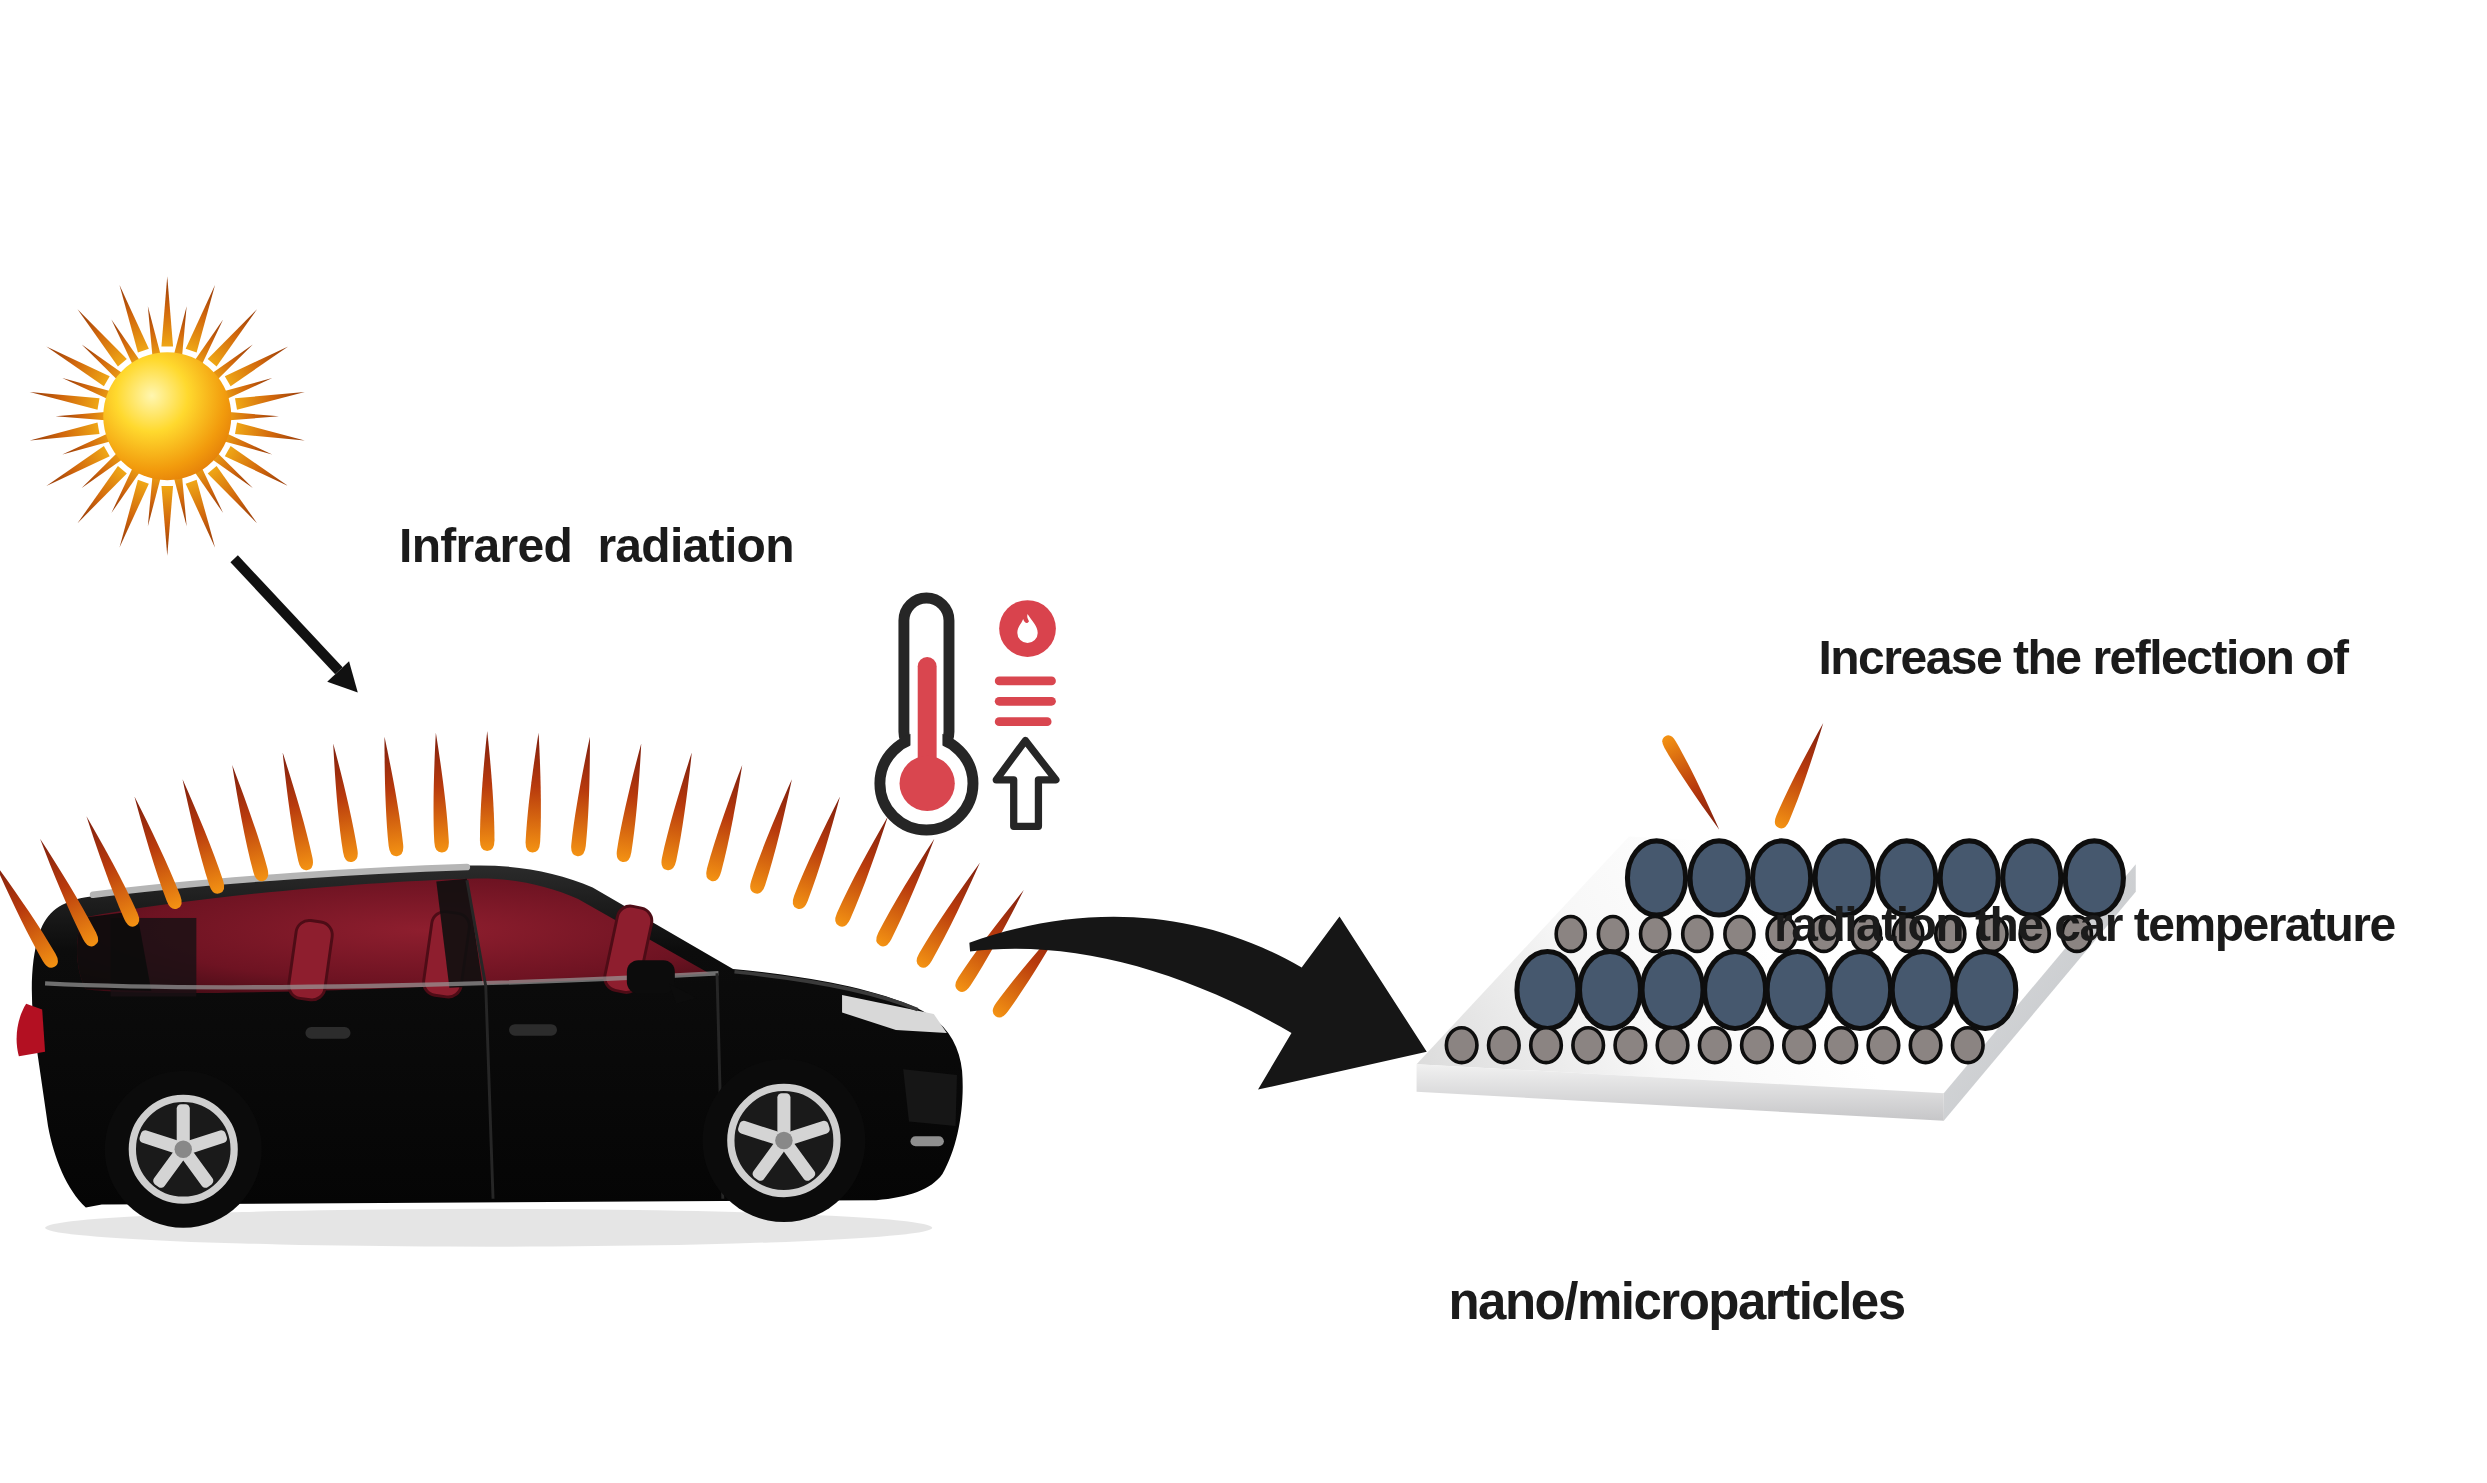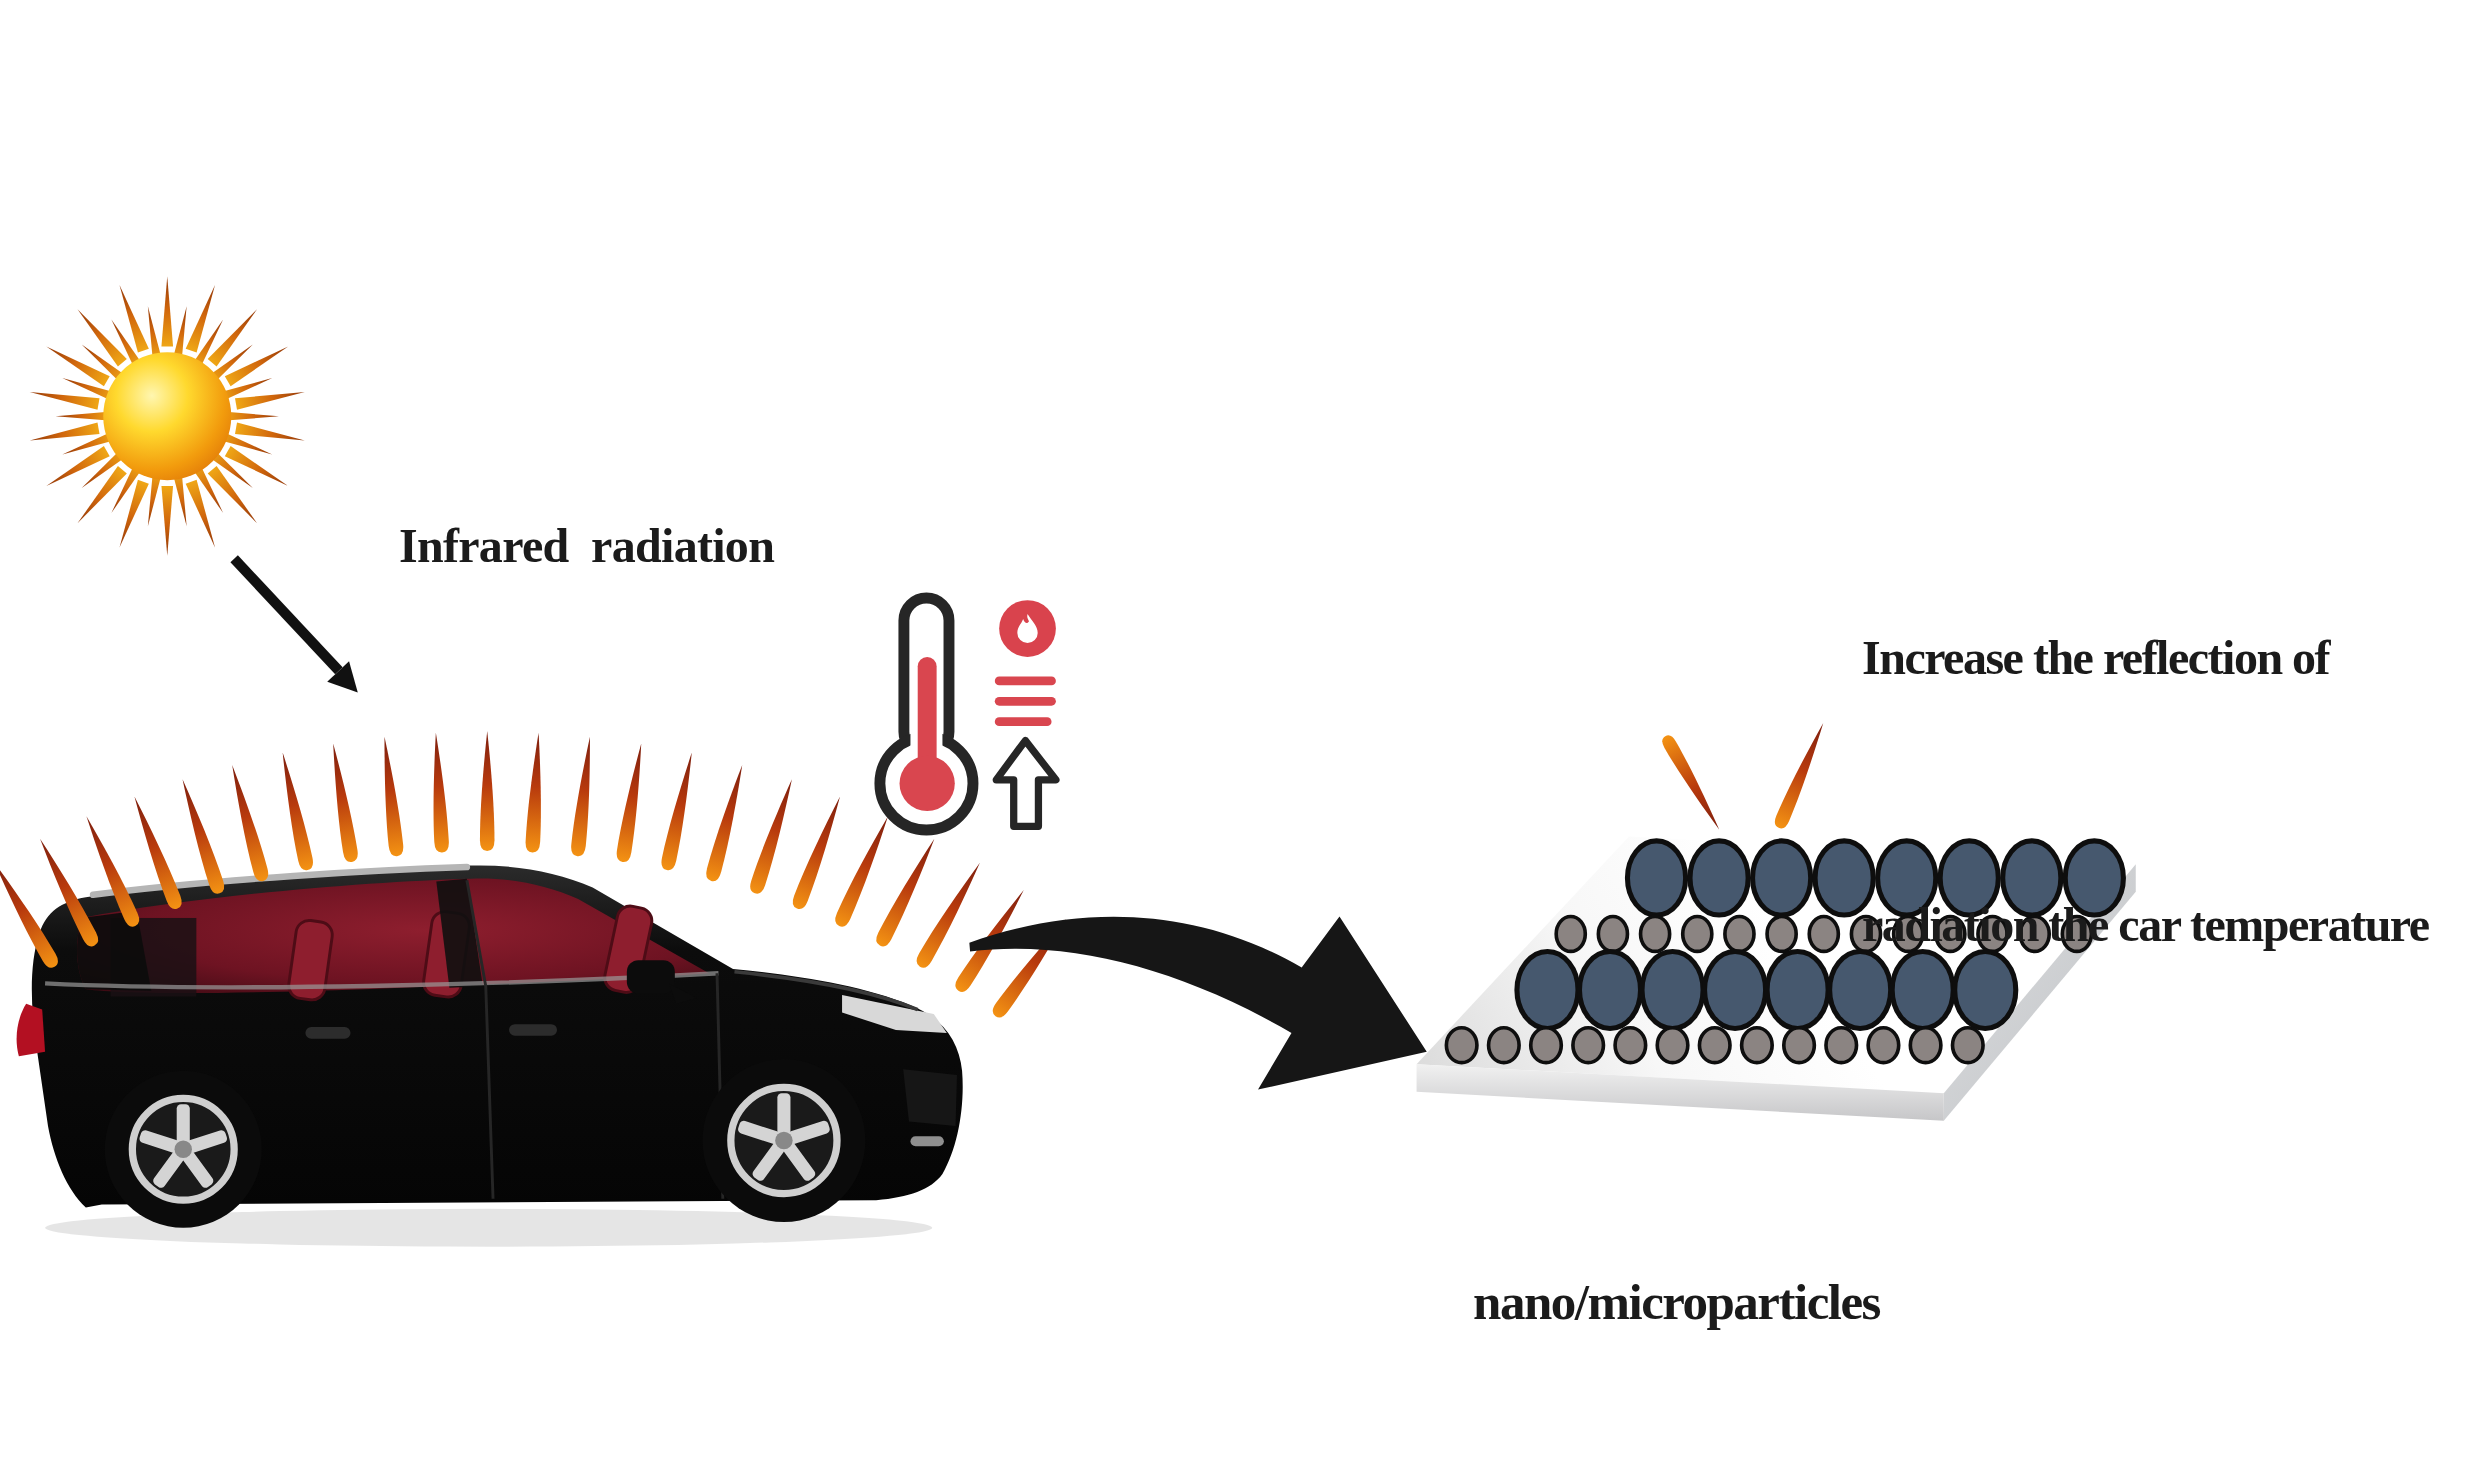"Infrared radiation" .canvas { font-family: Liberation Serif, serif -> Liberation Sans, sans-serif }
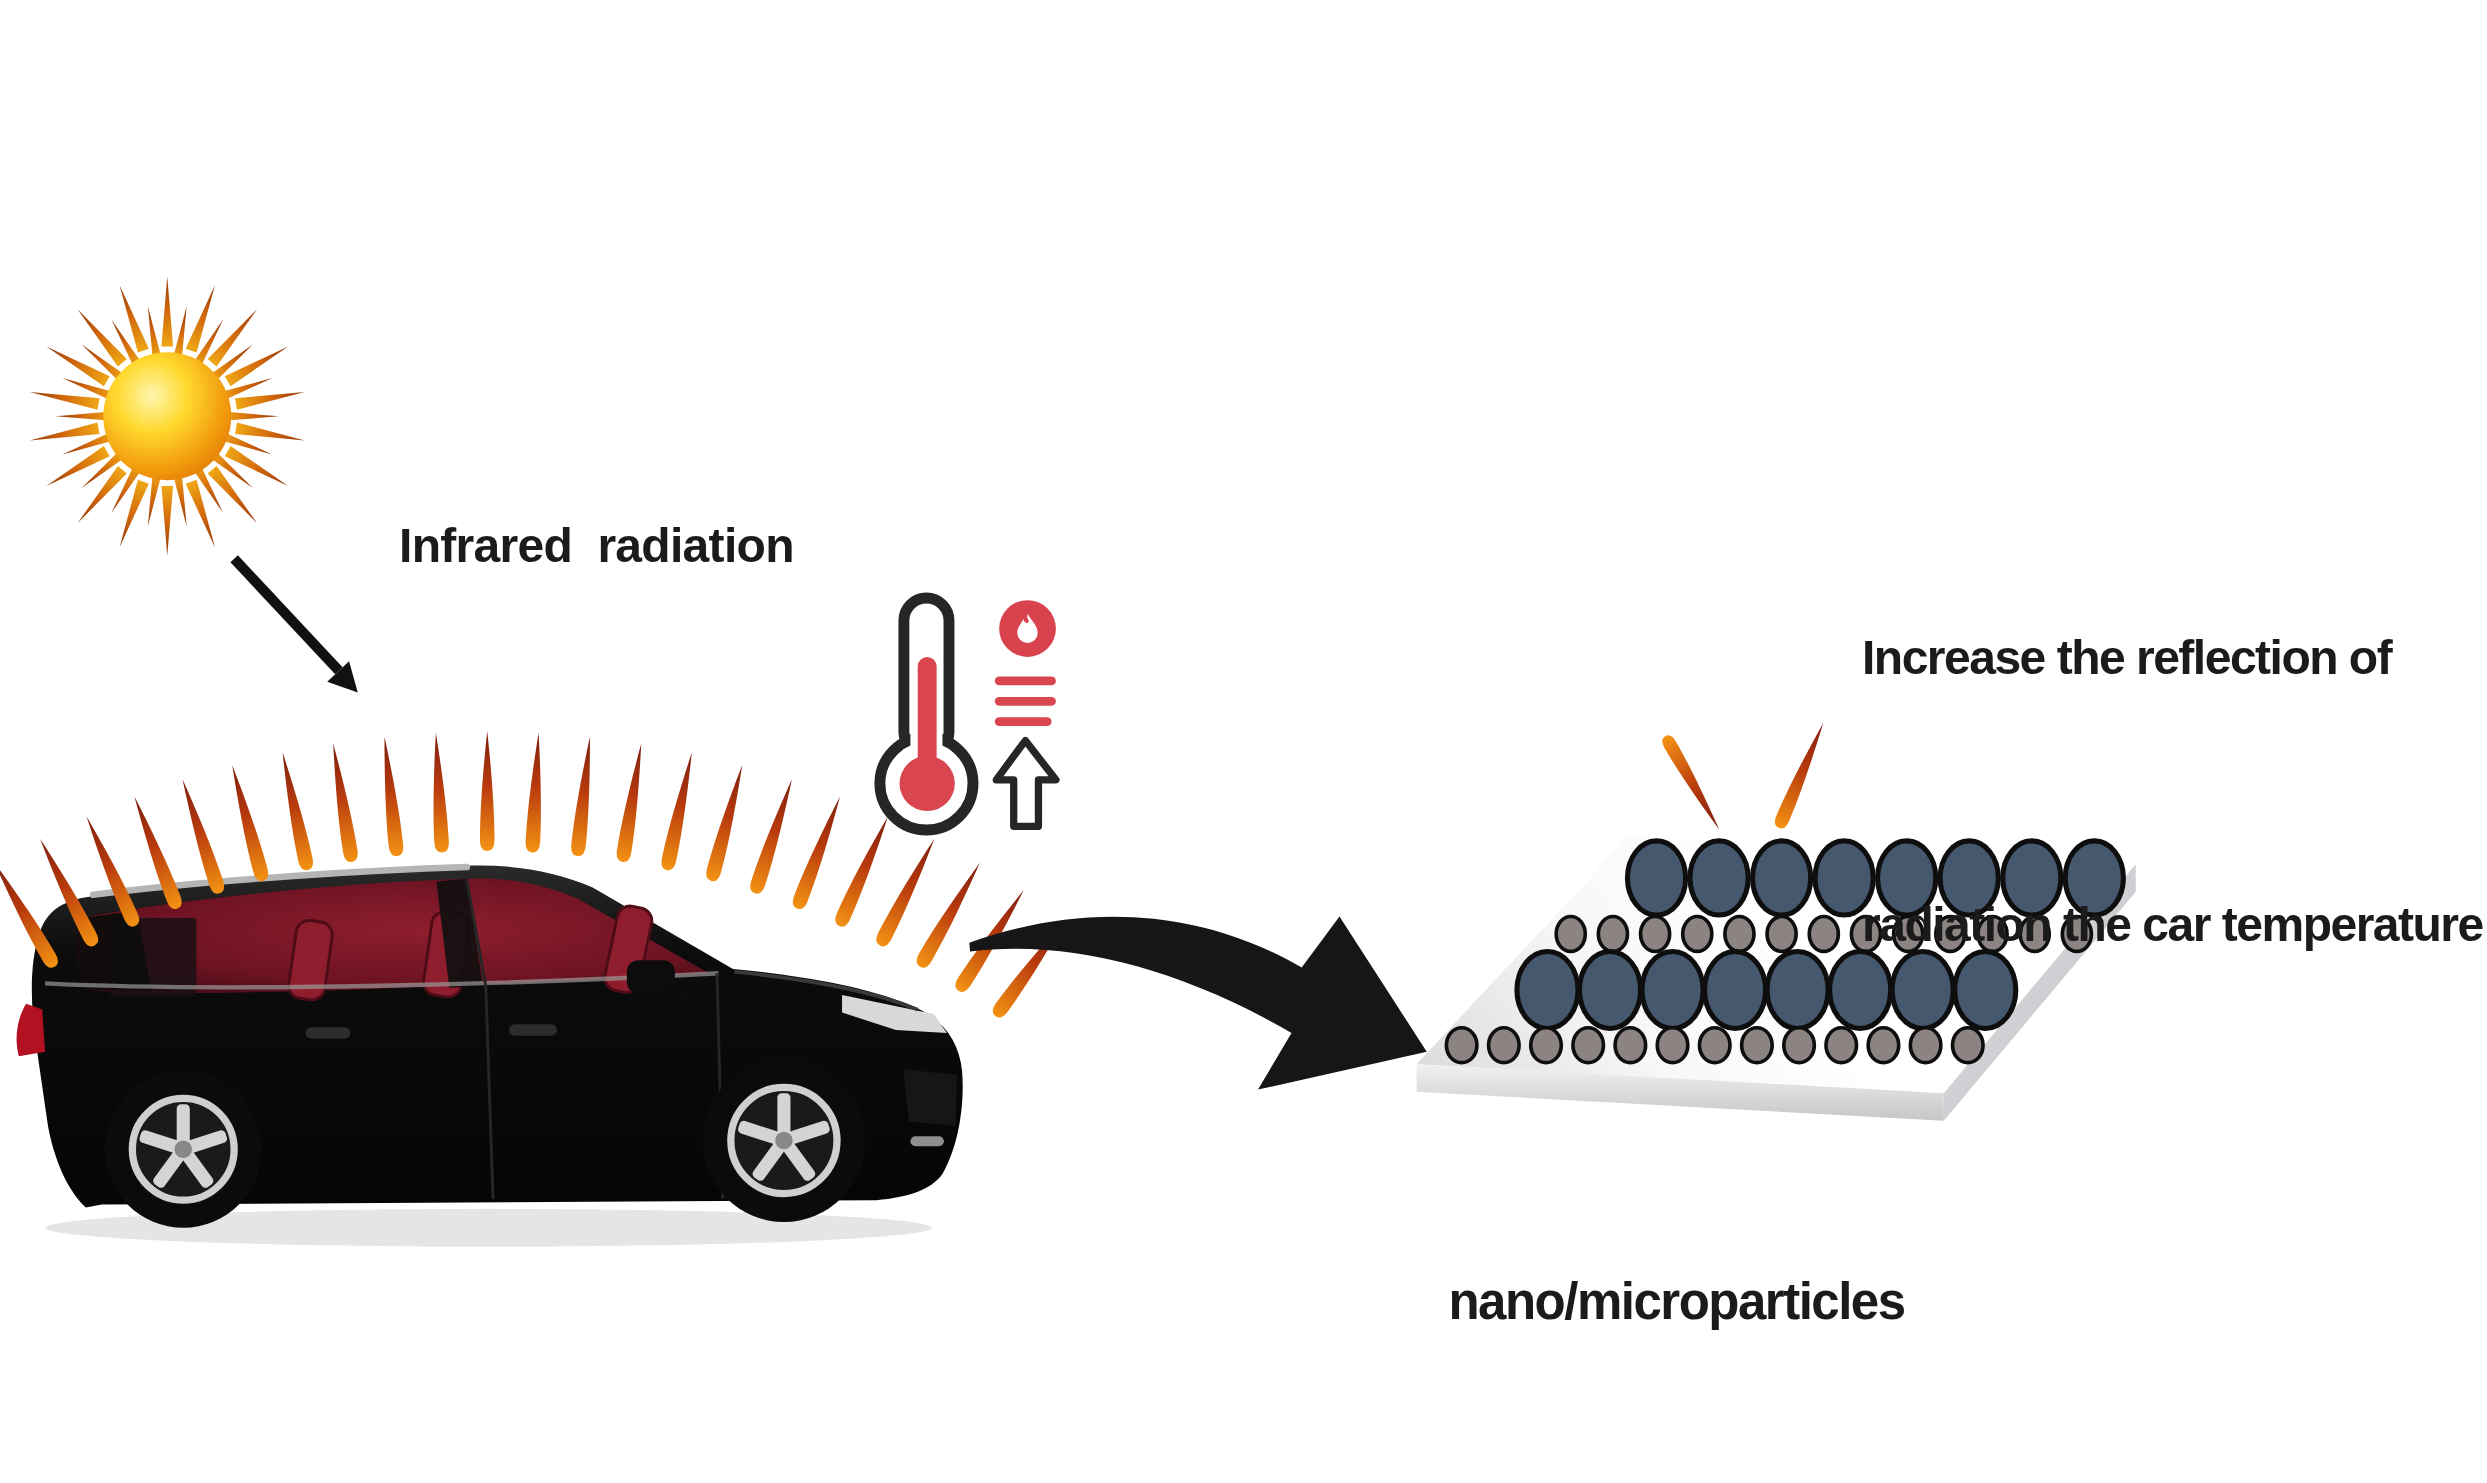"Increase the reflection of" .lbl-benefit { left: 1862px -> 1774px; text-align: left -> center }
